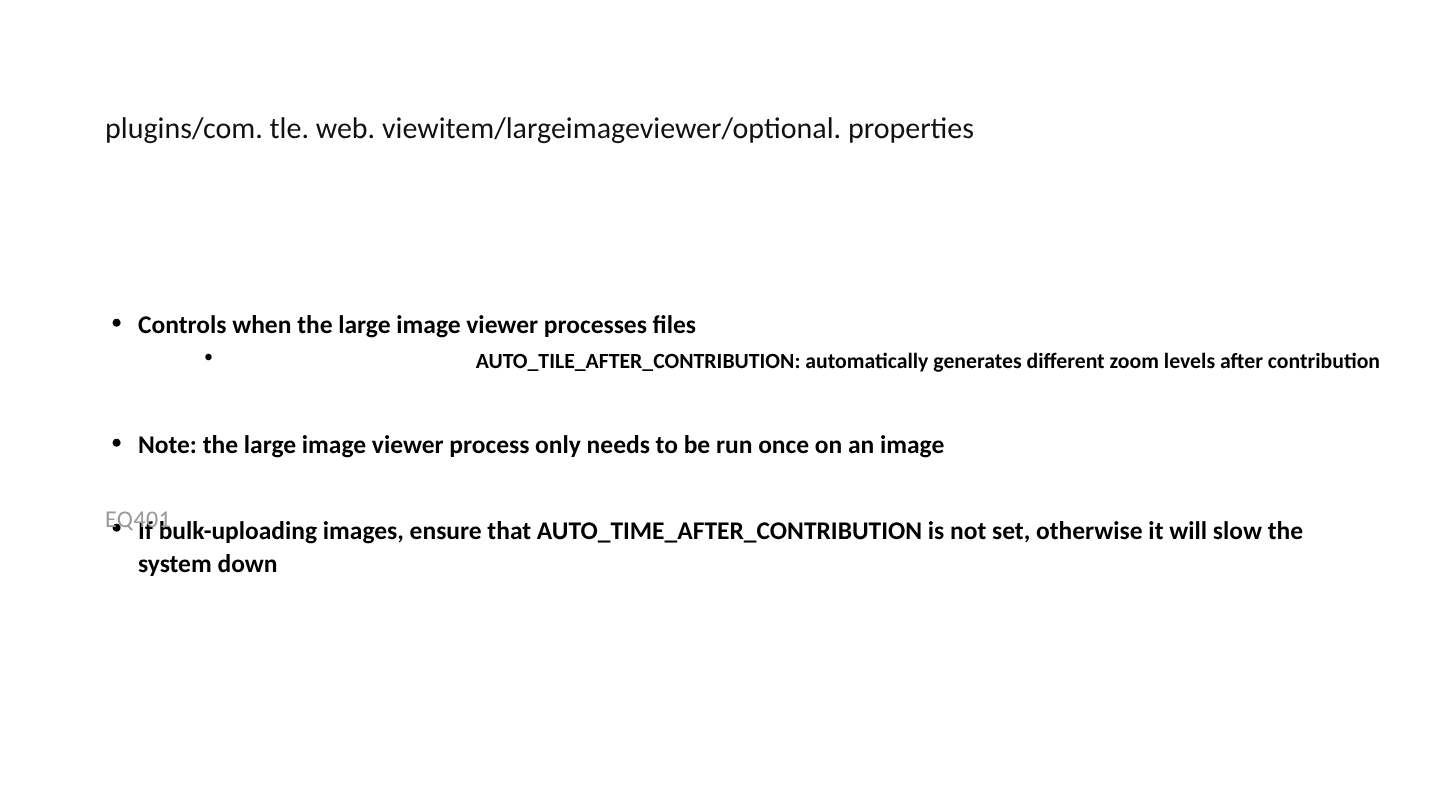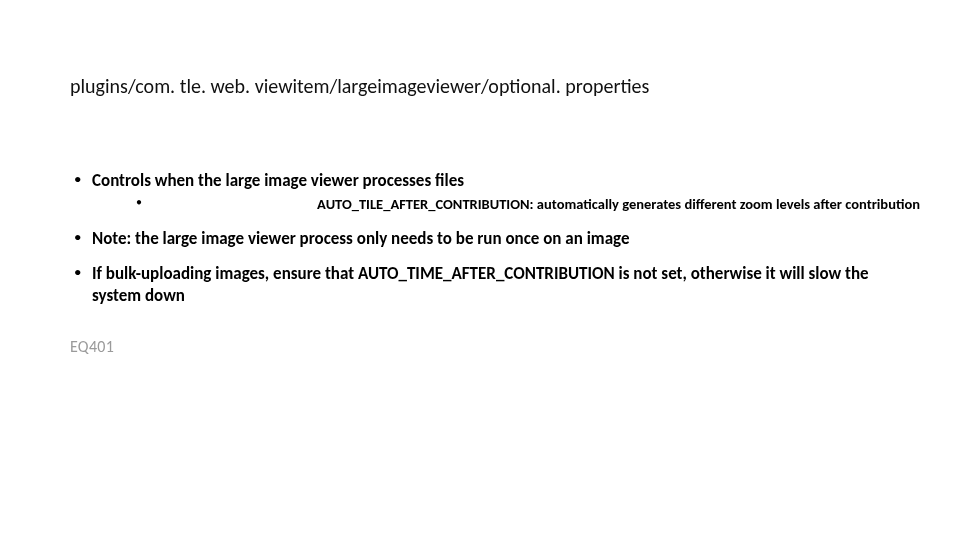"Controls when the large image" ul.outer > li { margin-top: none -> 36px }
